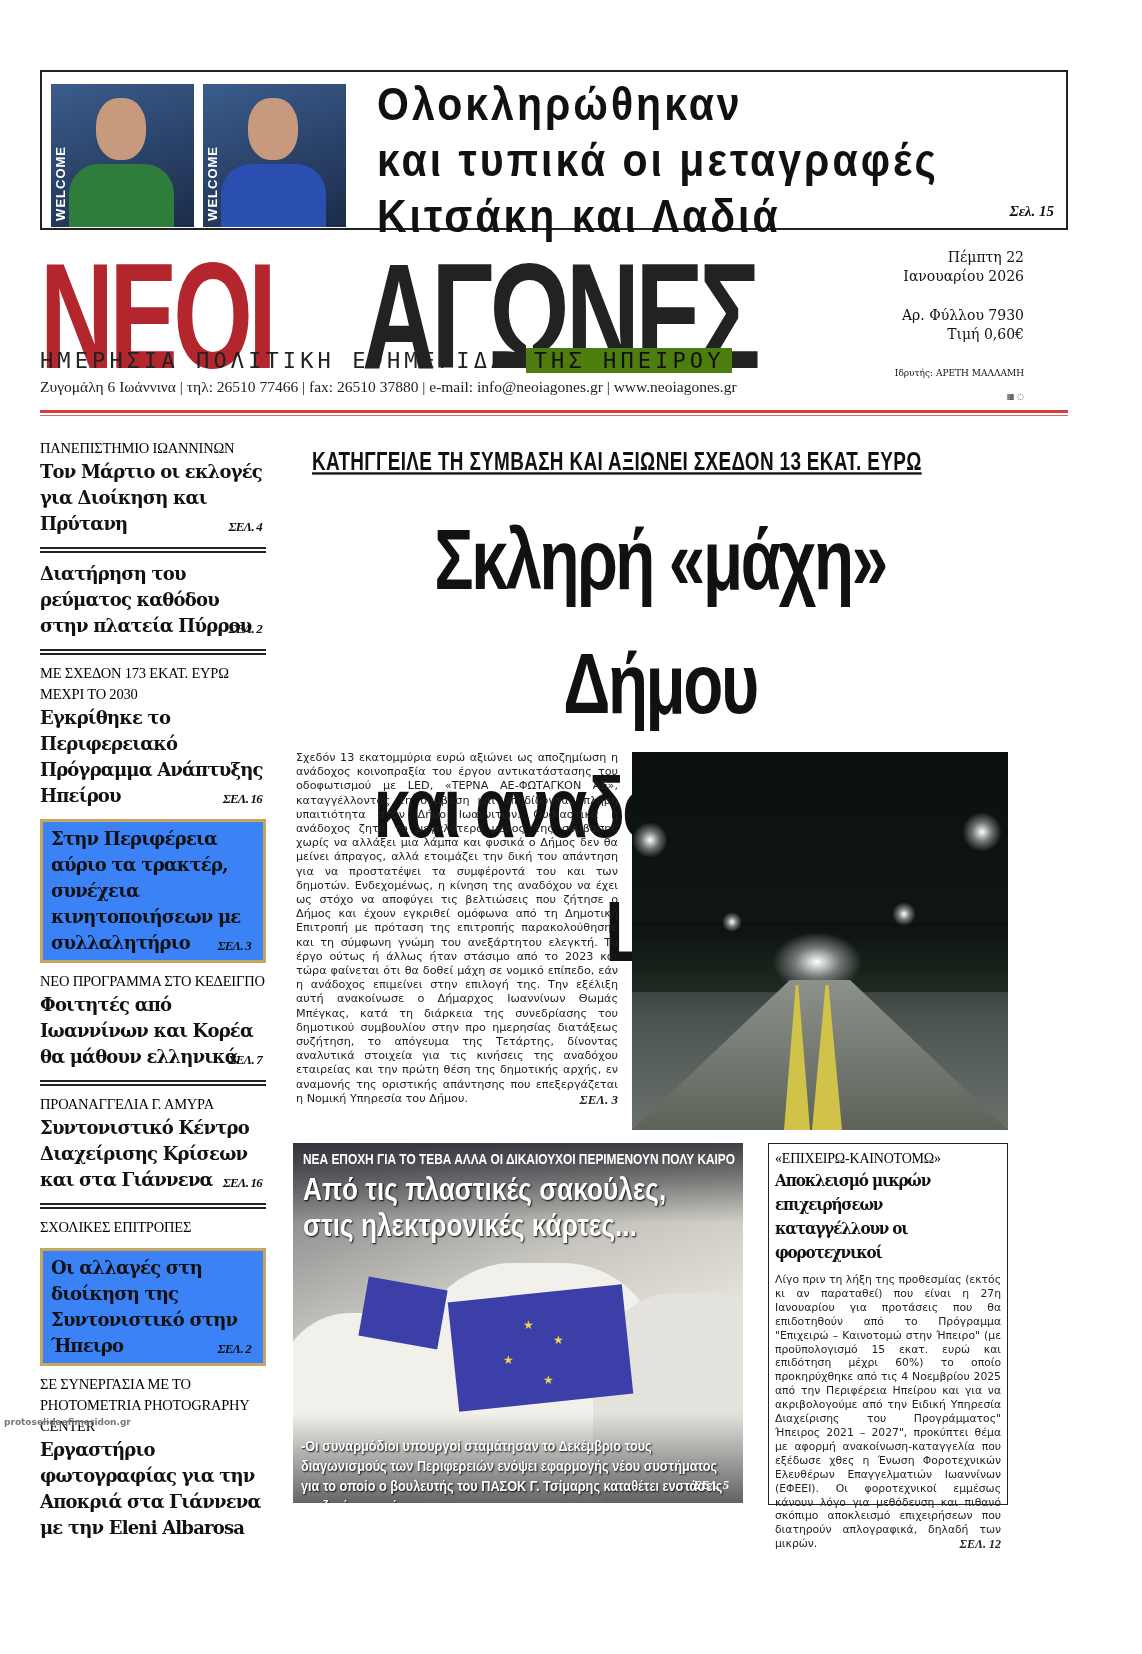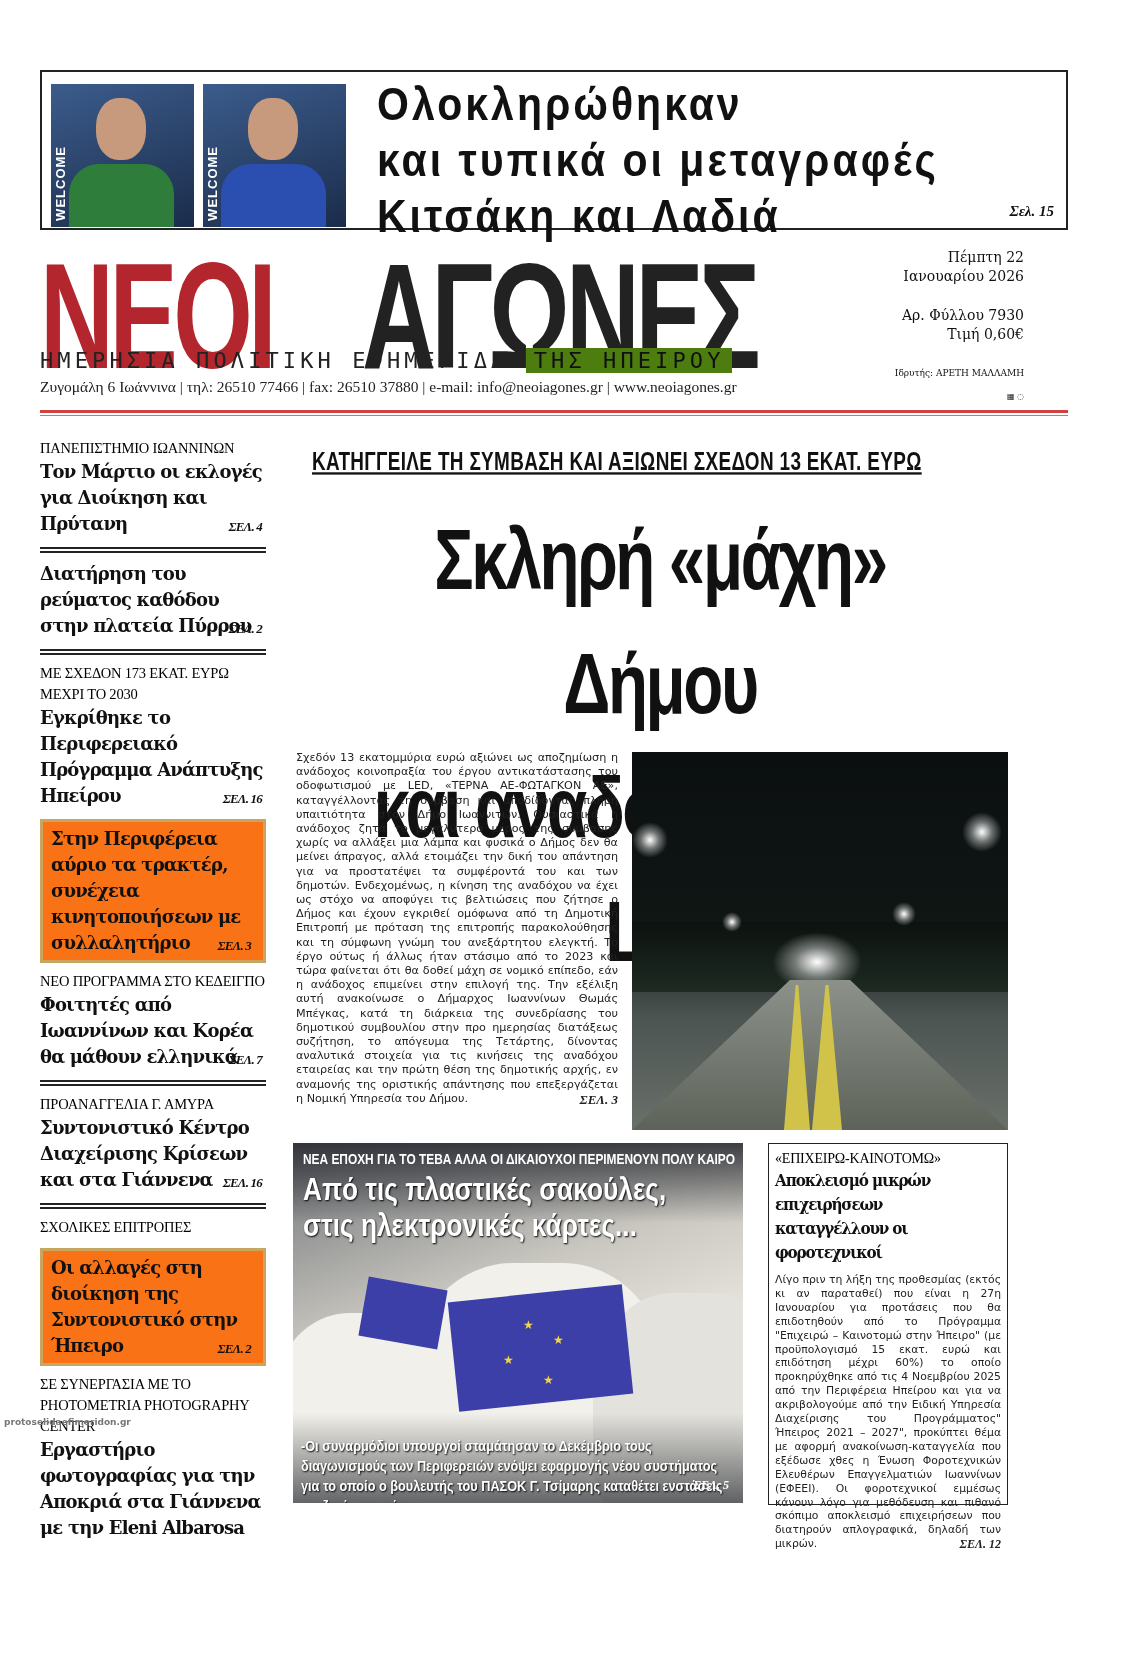"Στην Περιφέρεια αύριο τα τρακτέρ," .boxed { background: #f97316 -> #3b82f6 }
